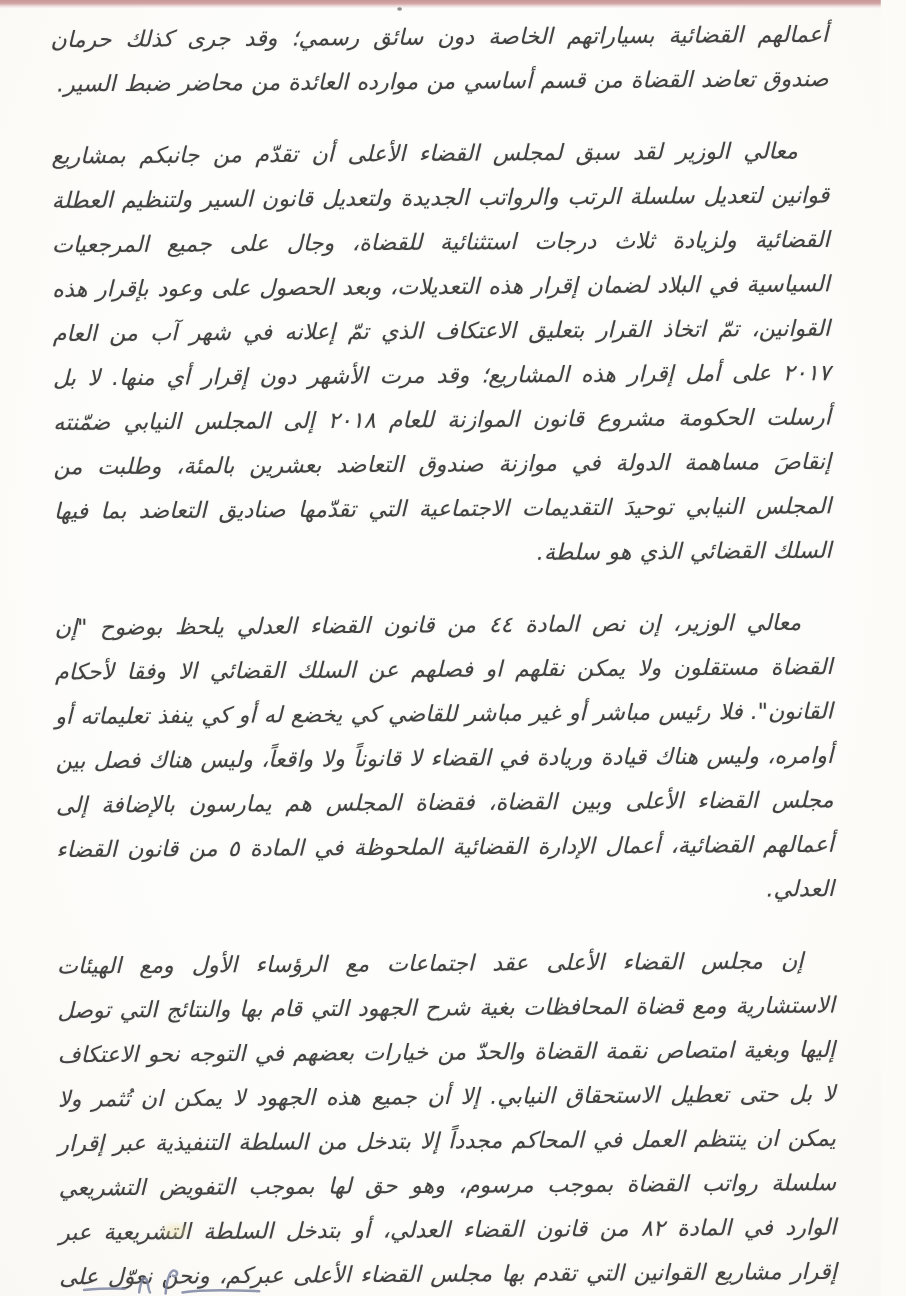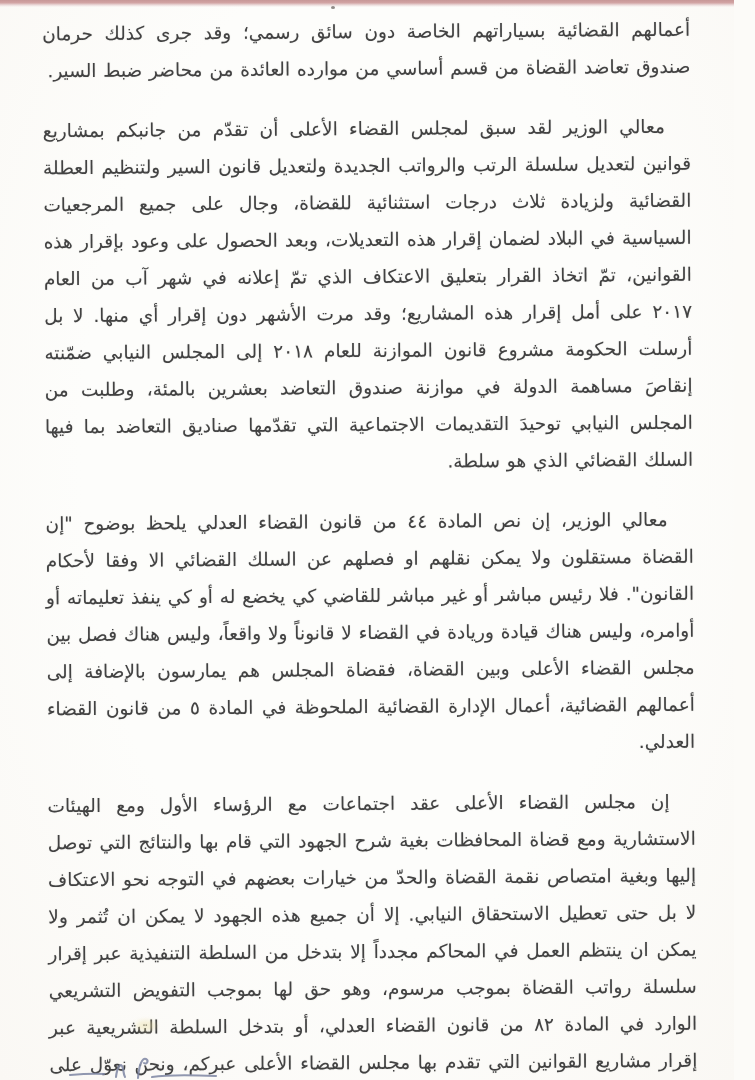"أعمالهم القضائية بسياراتهم الخاصة دون" .page { font-style: none -> italic }
